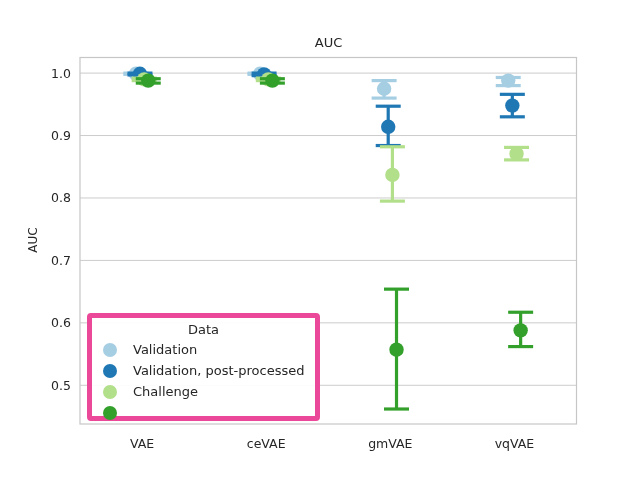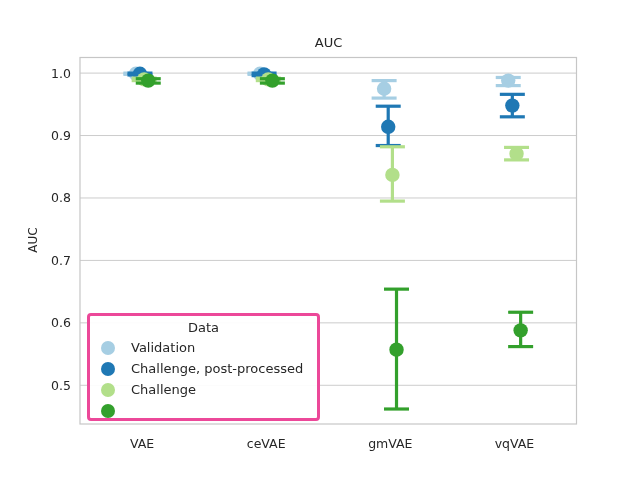"Data" .legend { border: 3px solid #ec4899 -> 5px solid #ec4899 }
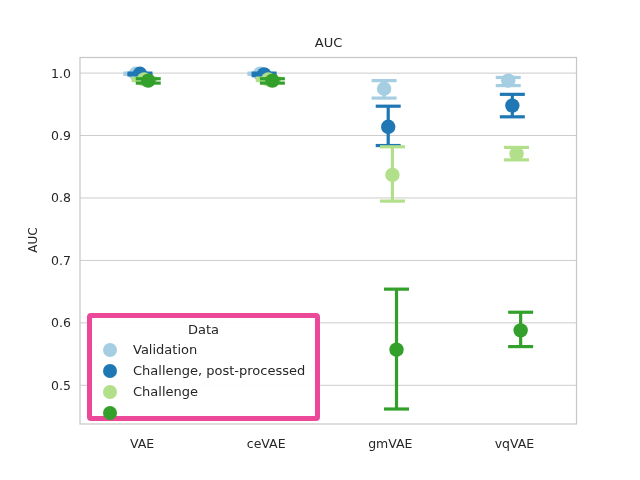"Challenge, post-processed" span.legend-label { text: Challenge -> Validation }
